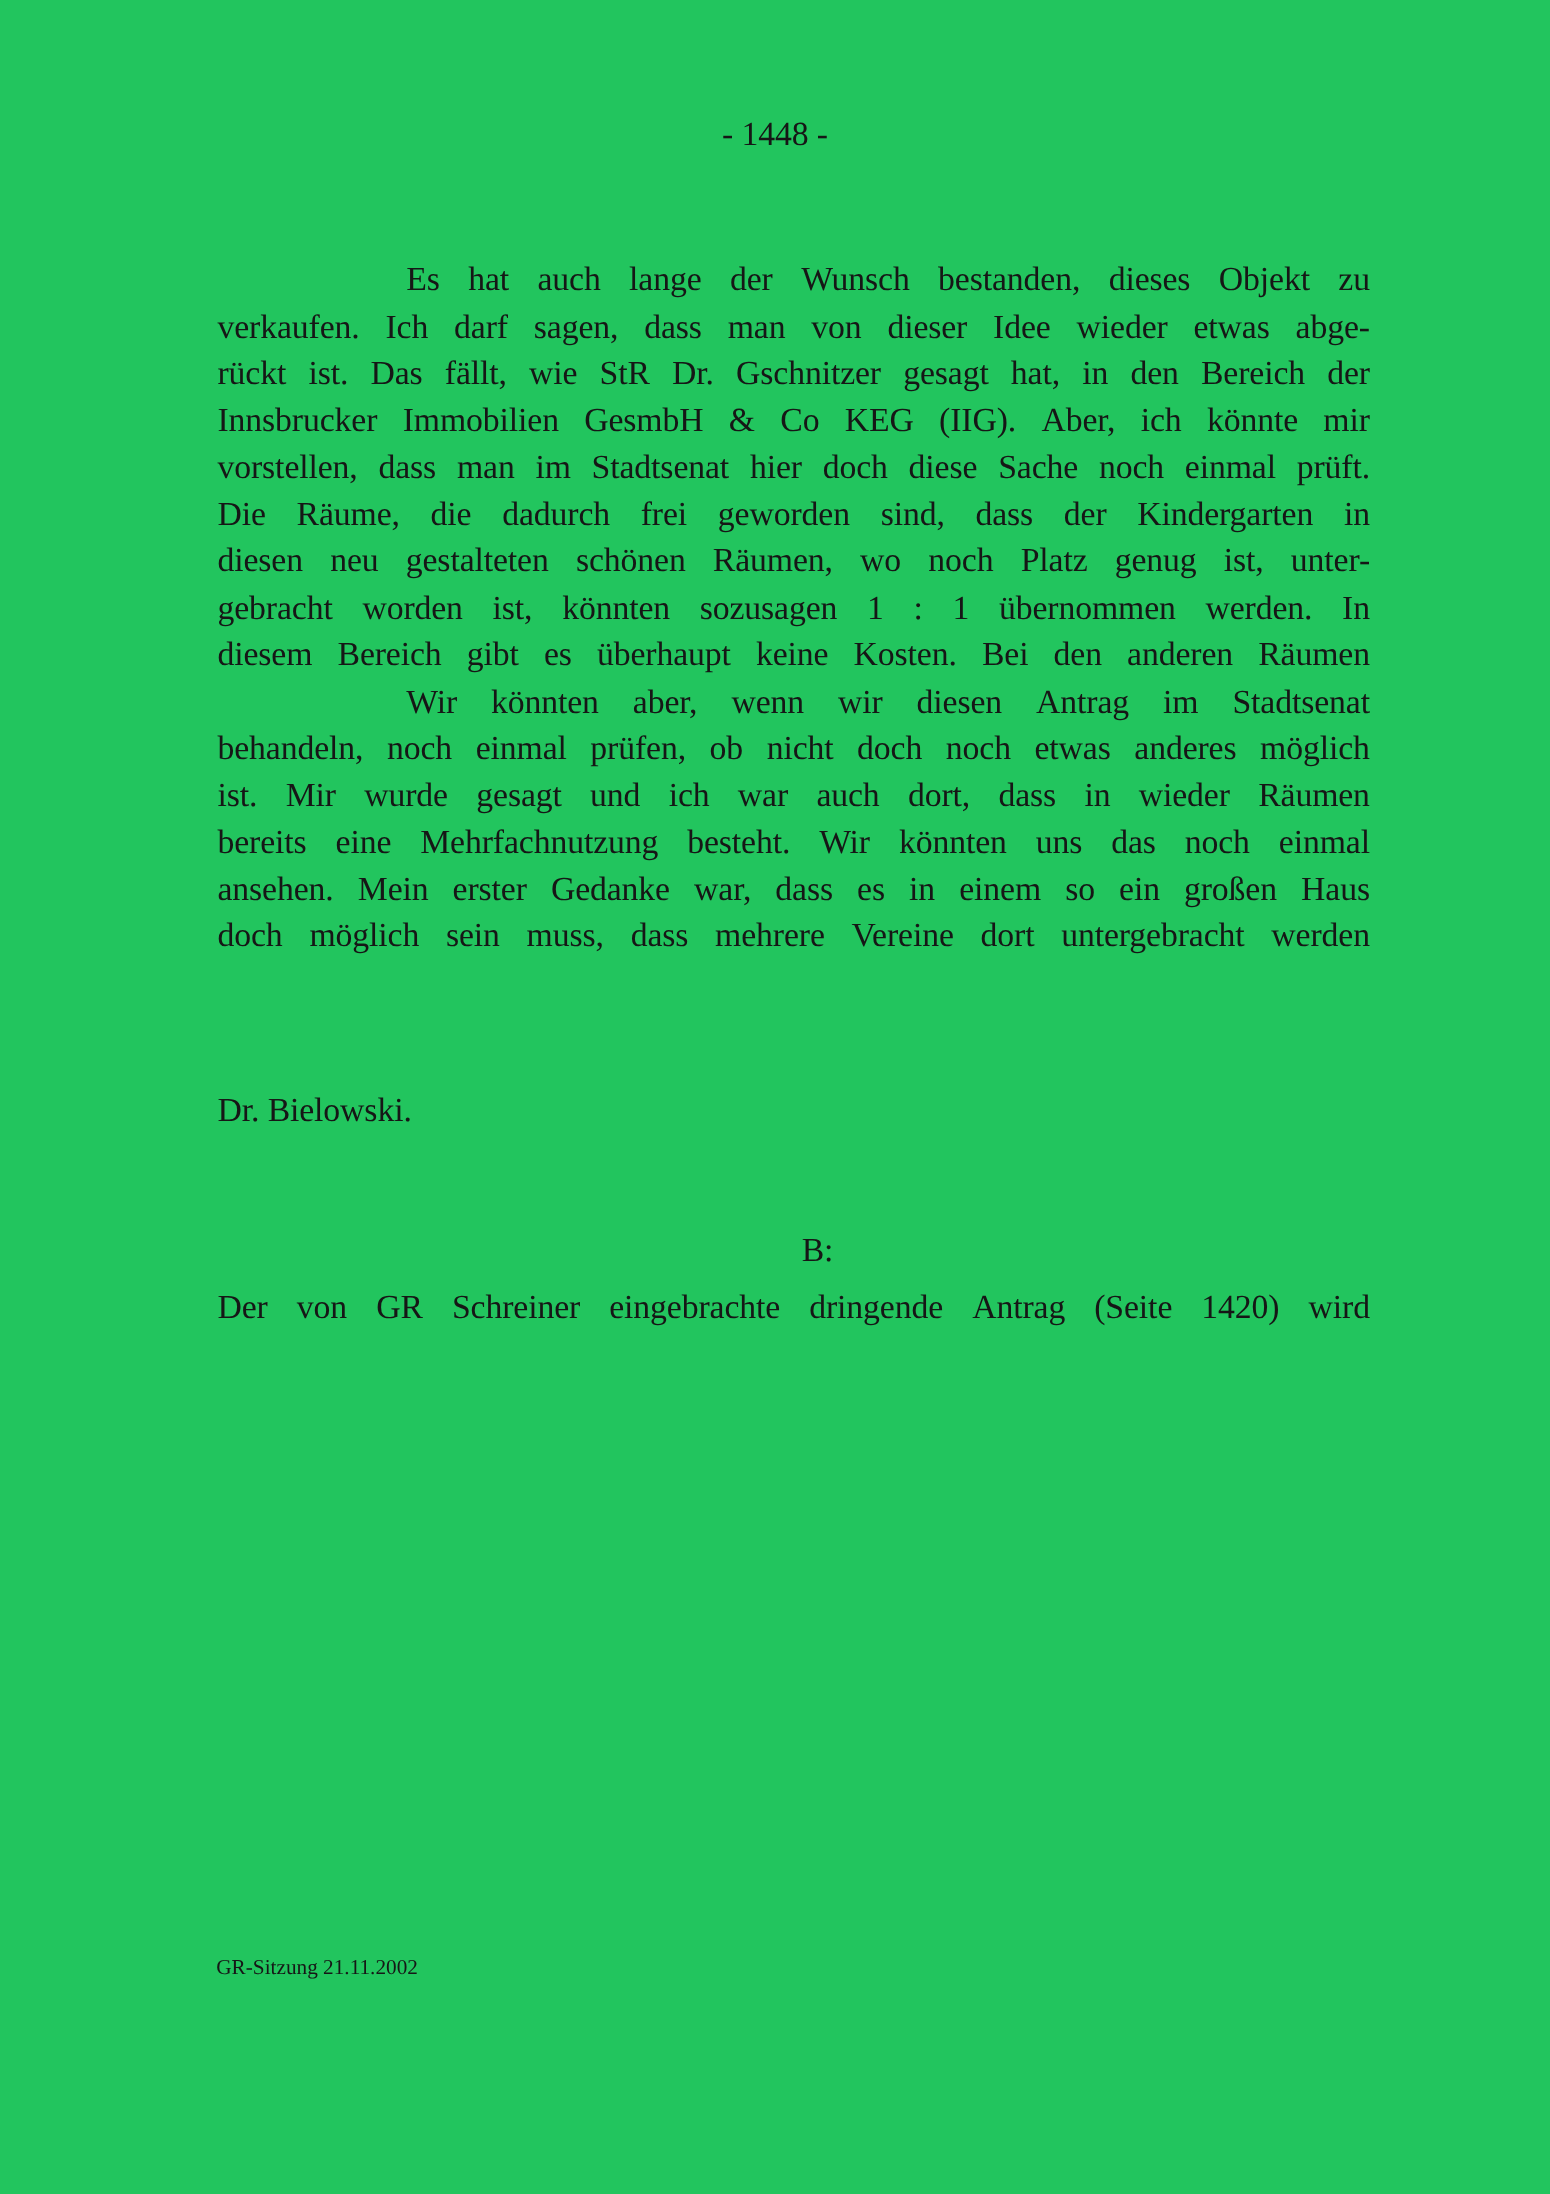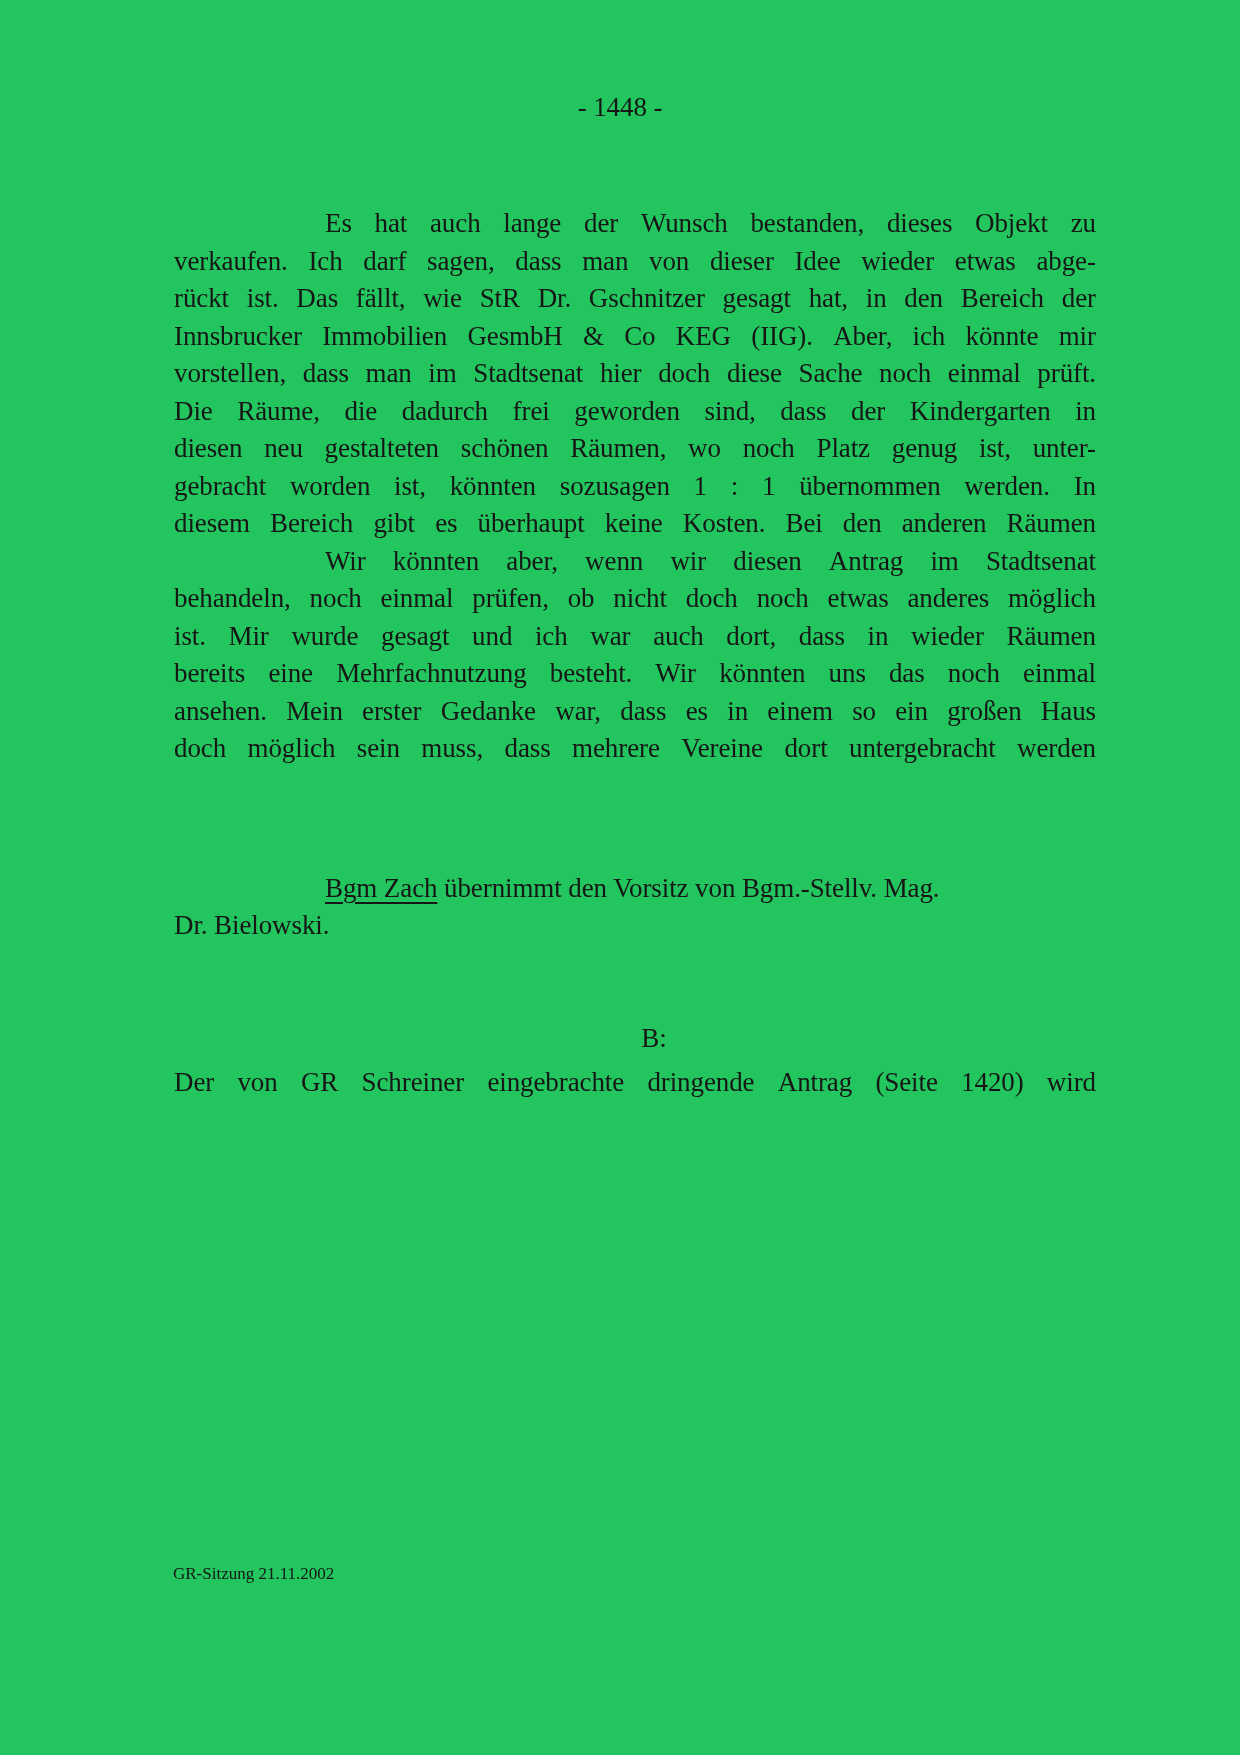"Bgm Zach übernimmt den Vorsitz" div.line { html: <div><span>Bgm Zach</span><span> übernimmt den Vorsitz von Bgm.-Stellv. Mag.</span></div> -> none }
